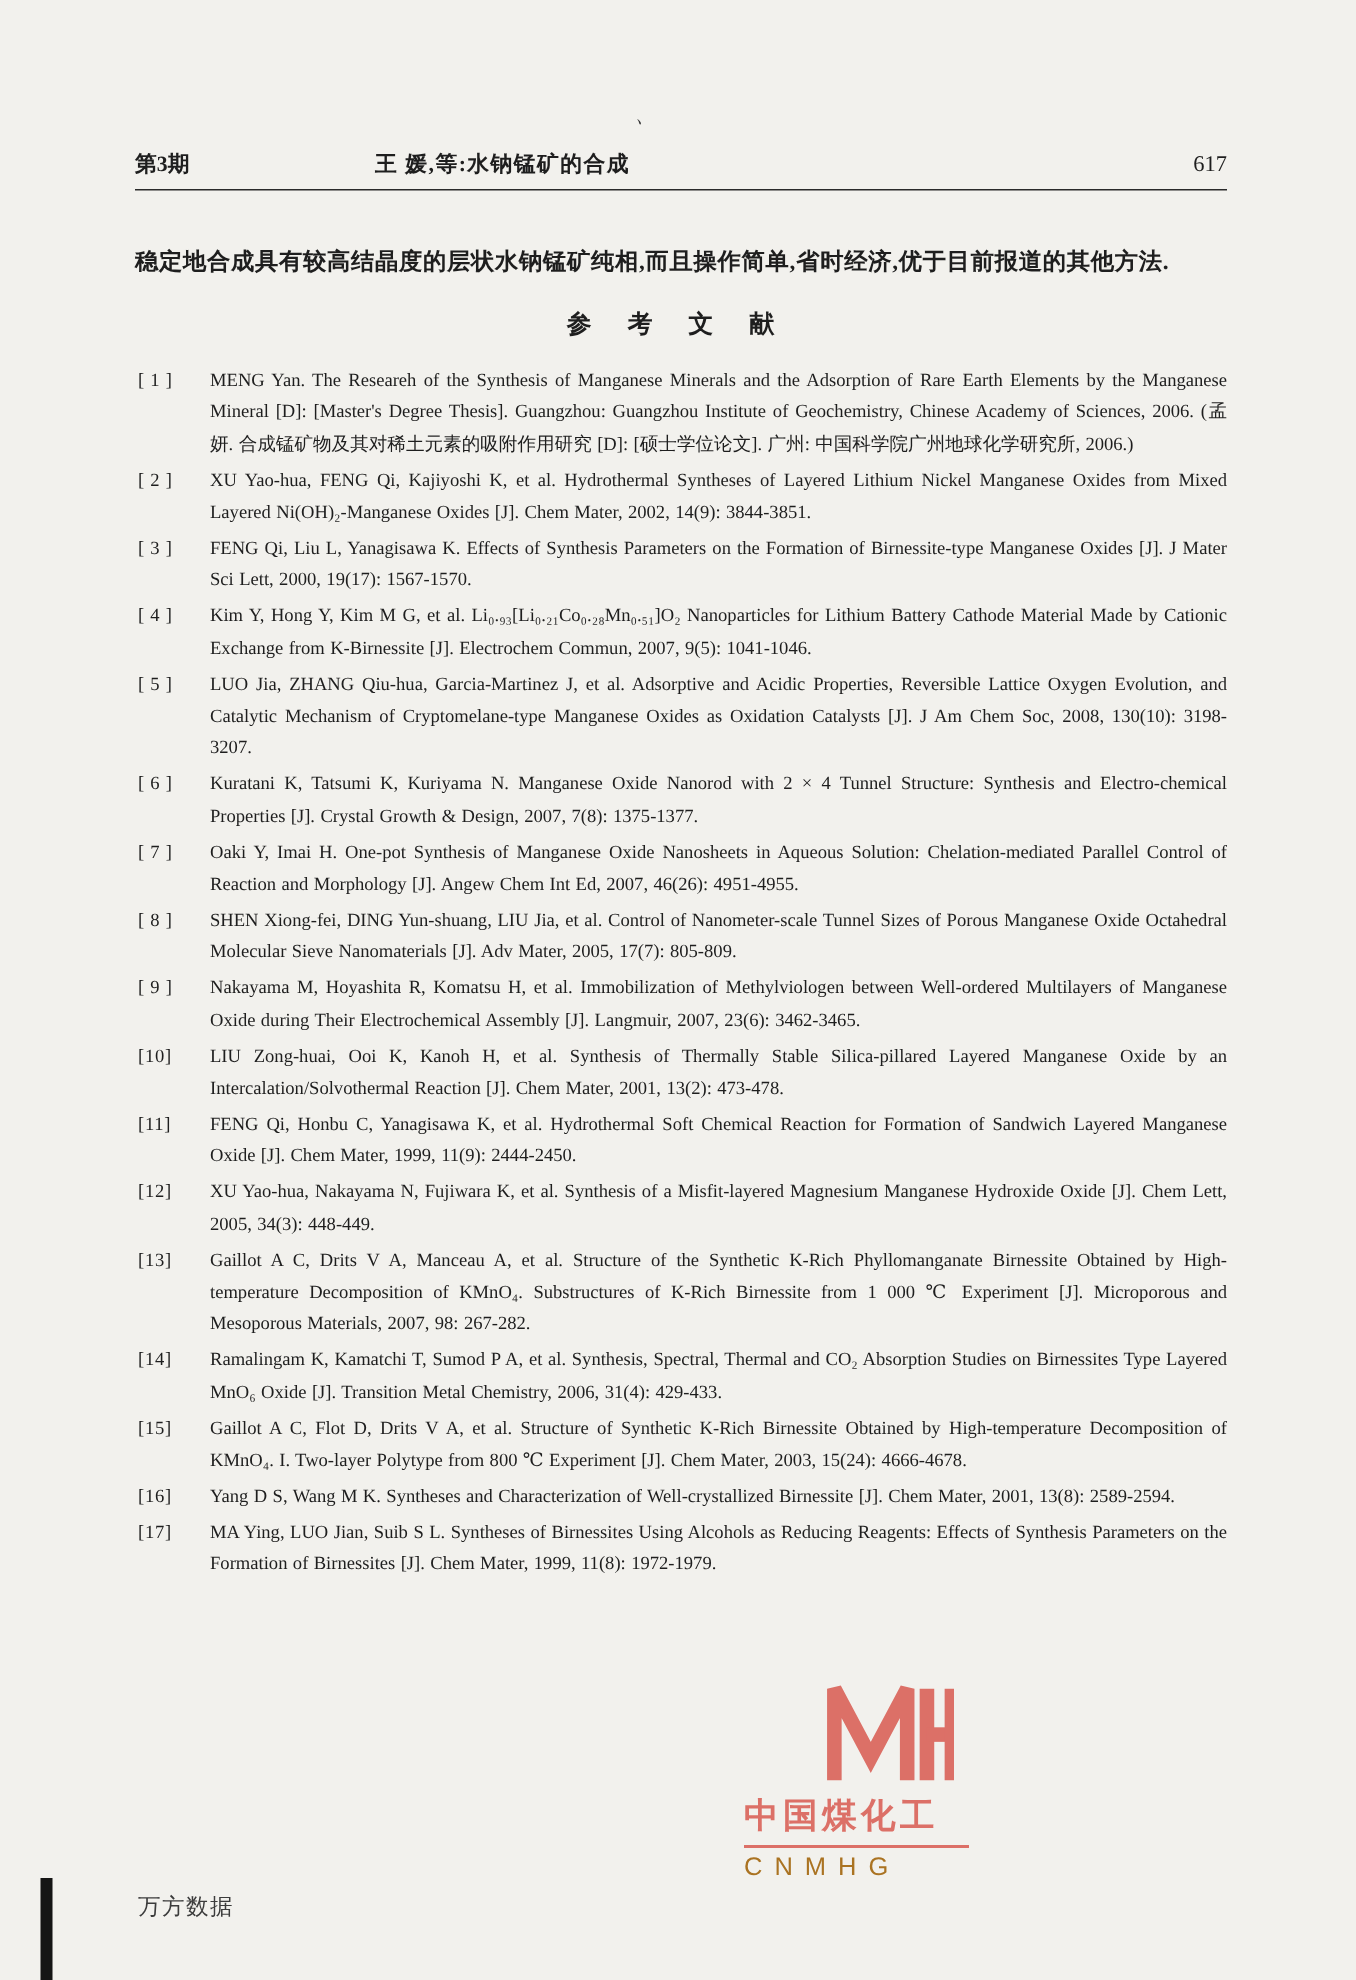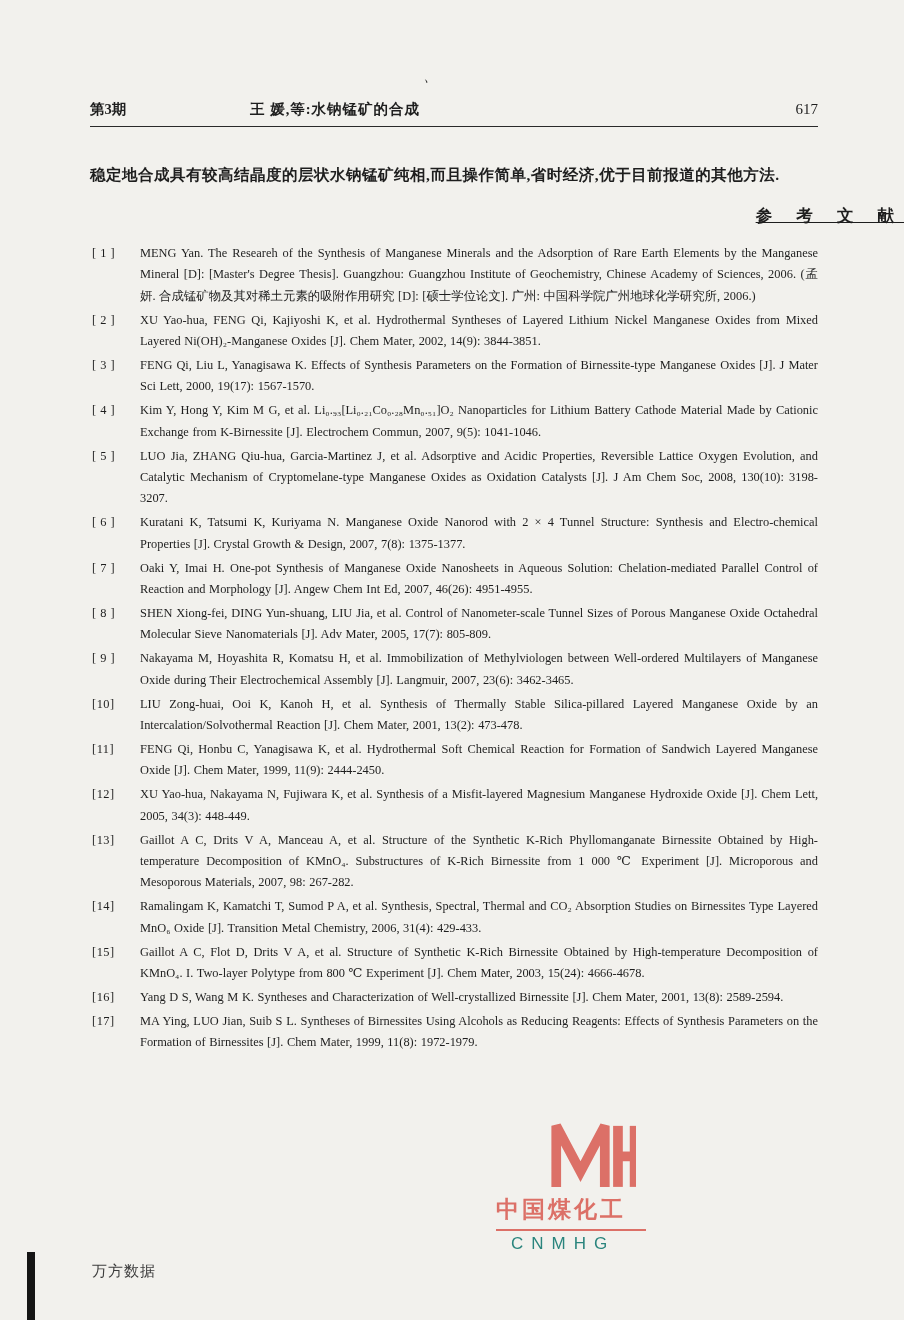"参 考 文 献" .section-heading { text-align: right -> center; text-decoration: underline -> none }
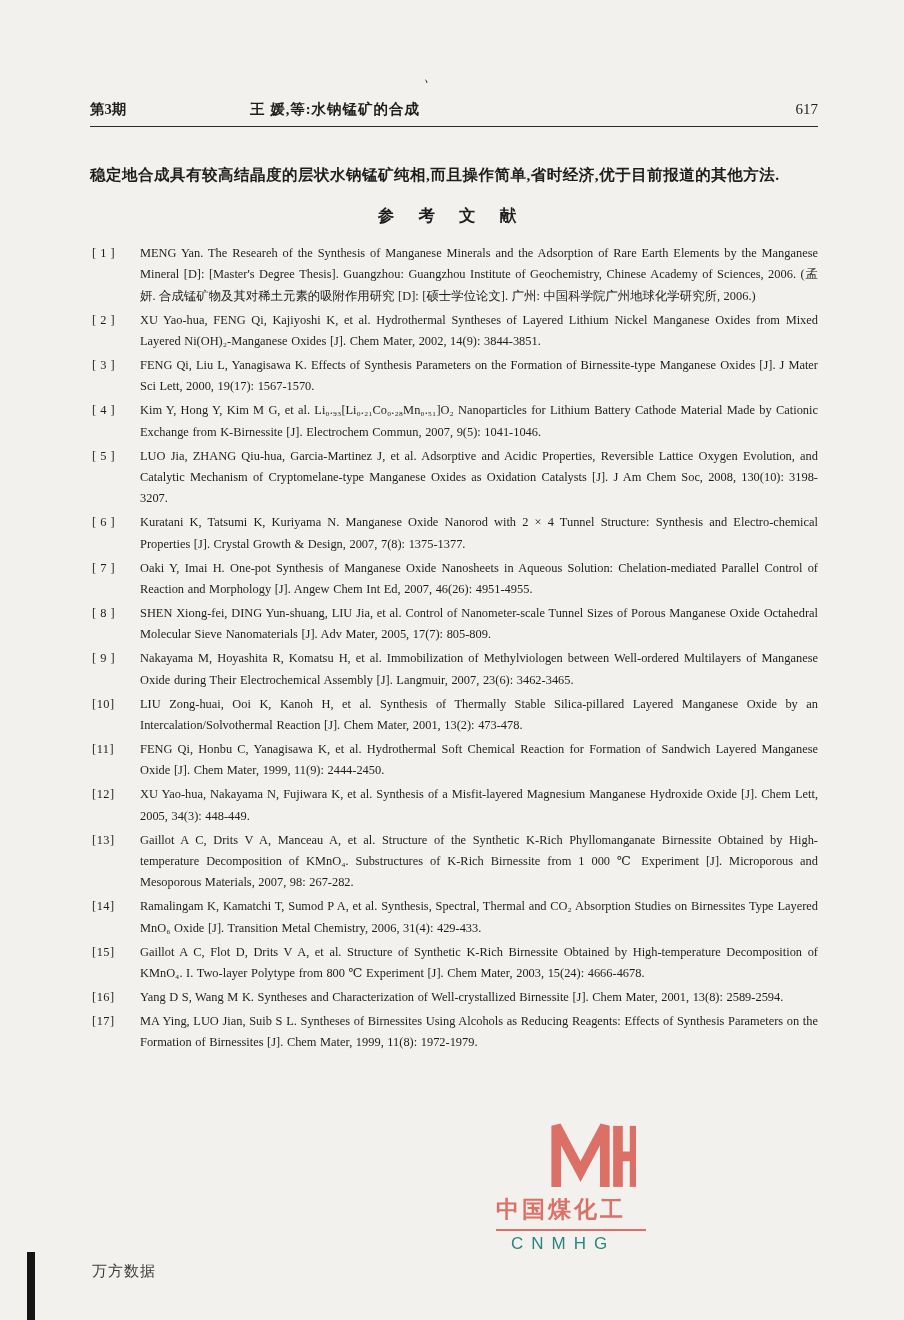"CNMHG" .wm-en { color: #0f766e -> #a16207; margin-left: 15px -> none }
